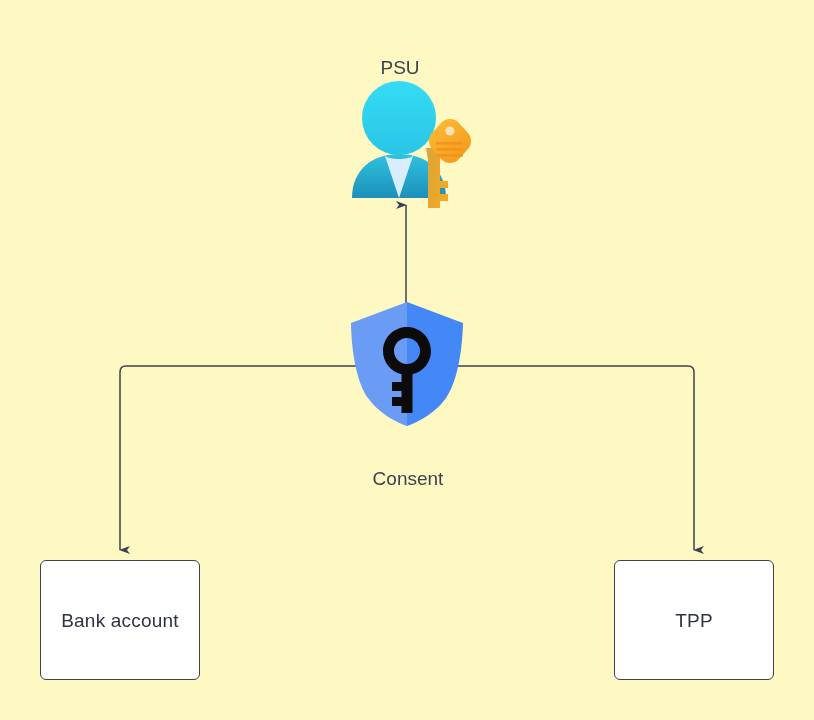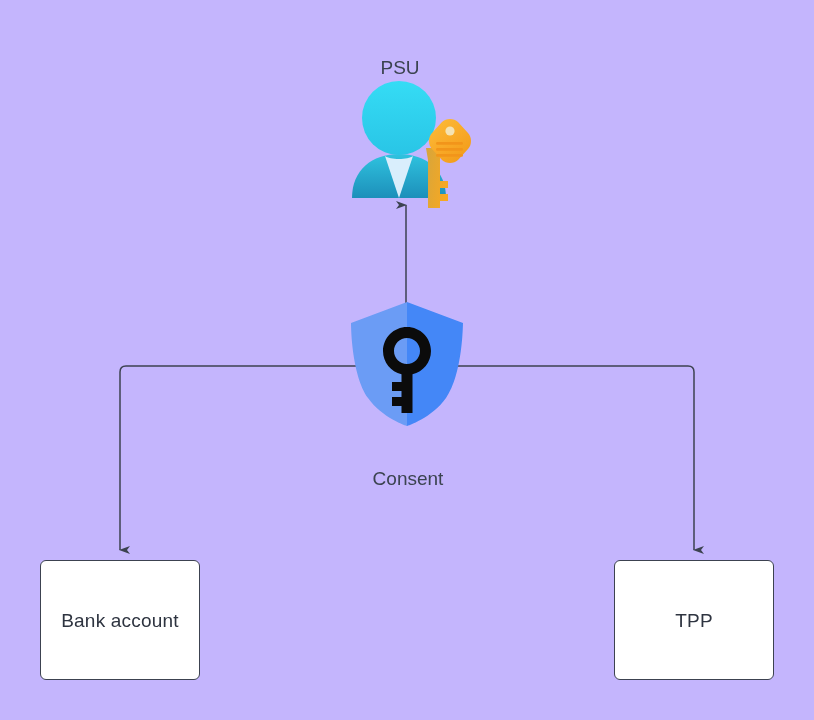"PSU" #canvas { background: #c4b5fd -> #fef9c3 }
